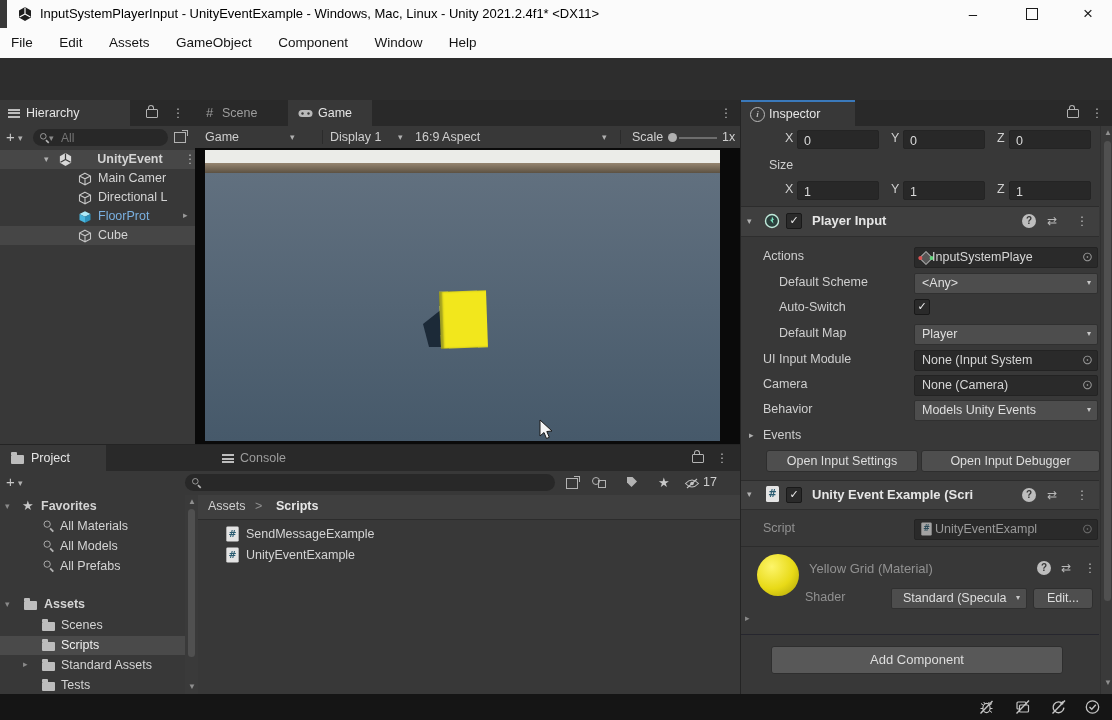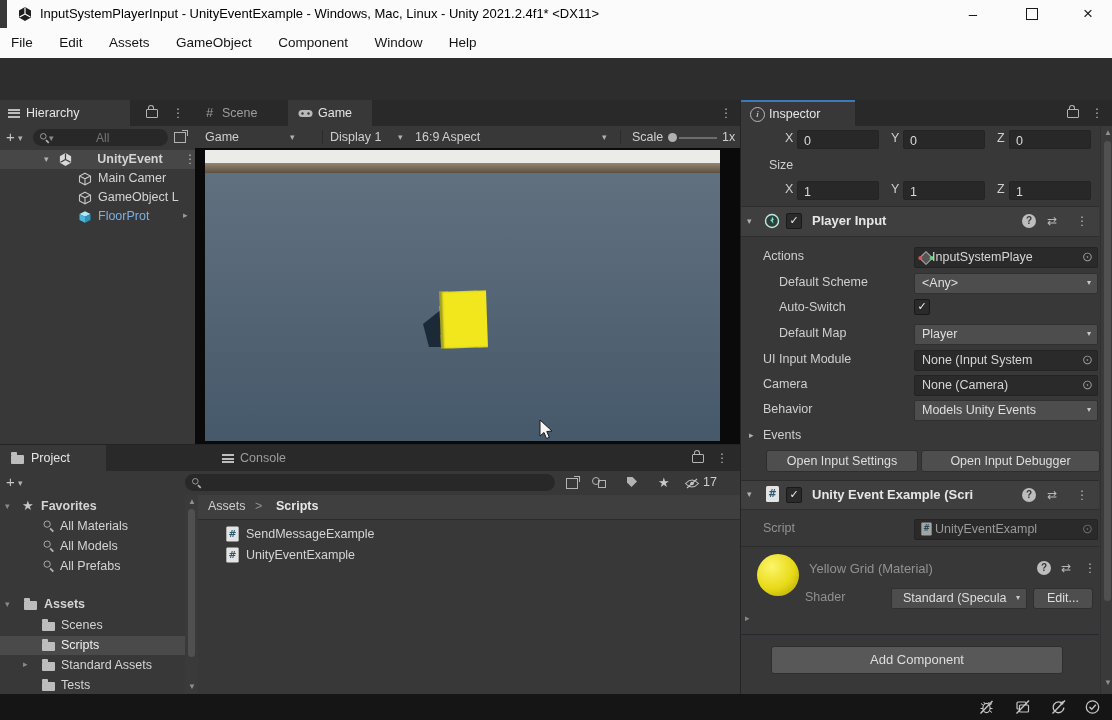"All" .txt-in { margin-left: 35px -> none }
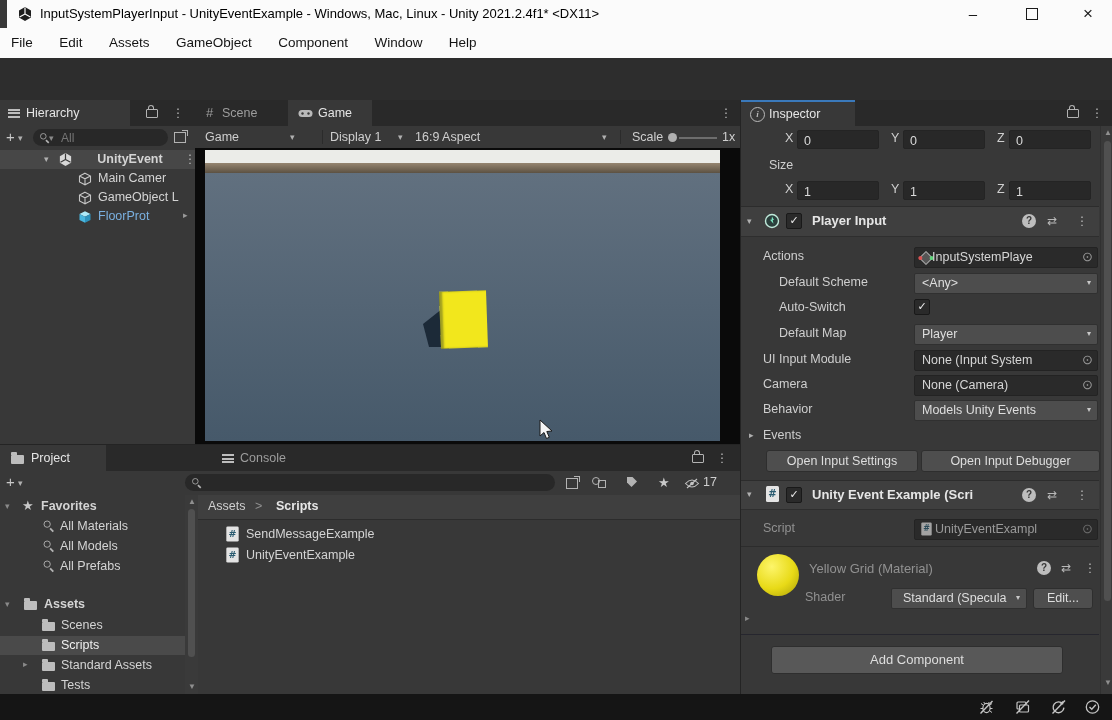"GameObject L" span.abs { text: GameObject -> Directional }
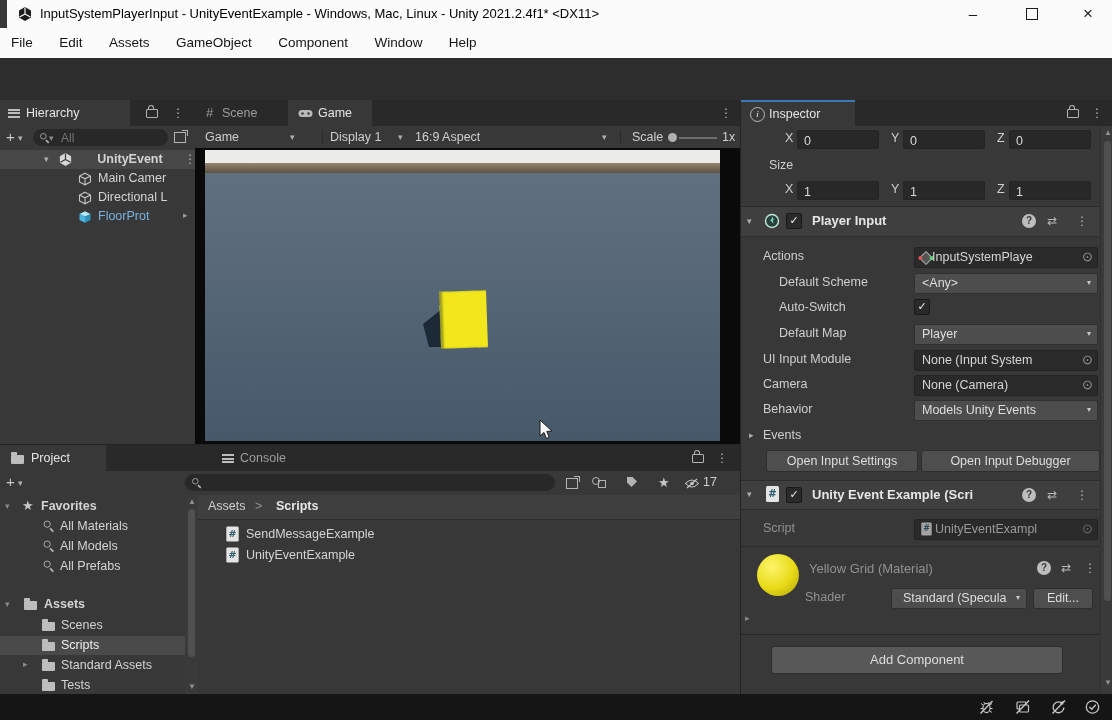"Cube" div.abs { html: none -> <div> <svg> <path></path> </svg> <span>Cube</span> </div> }
